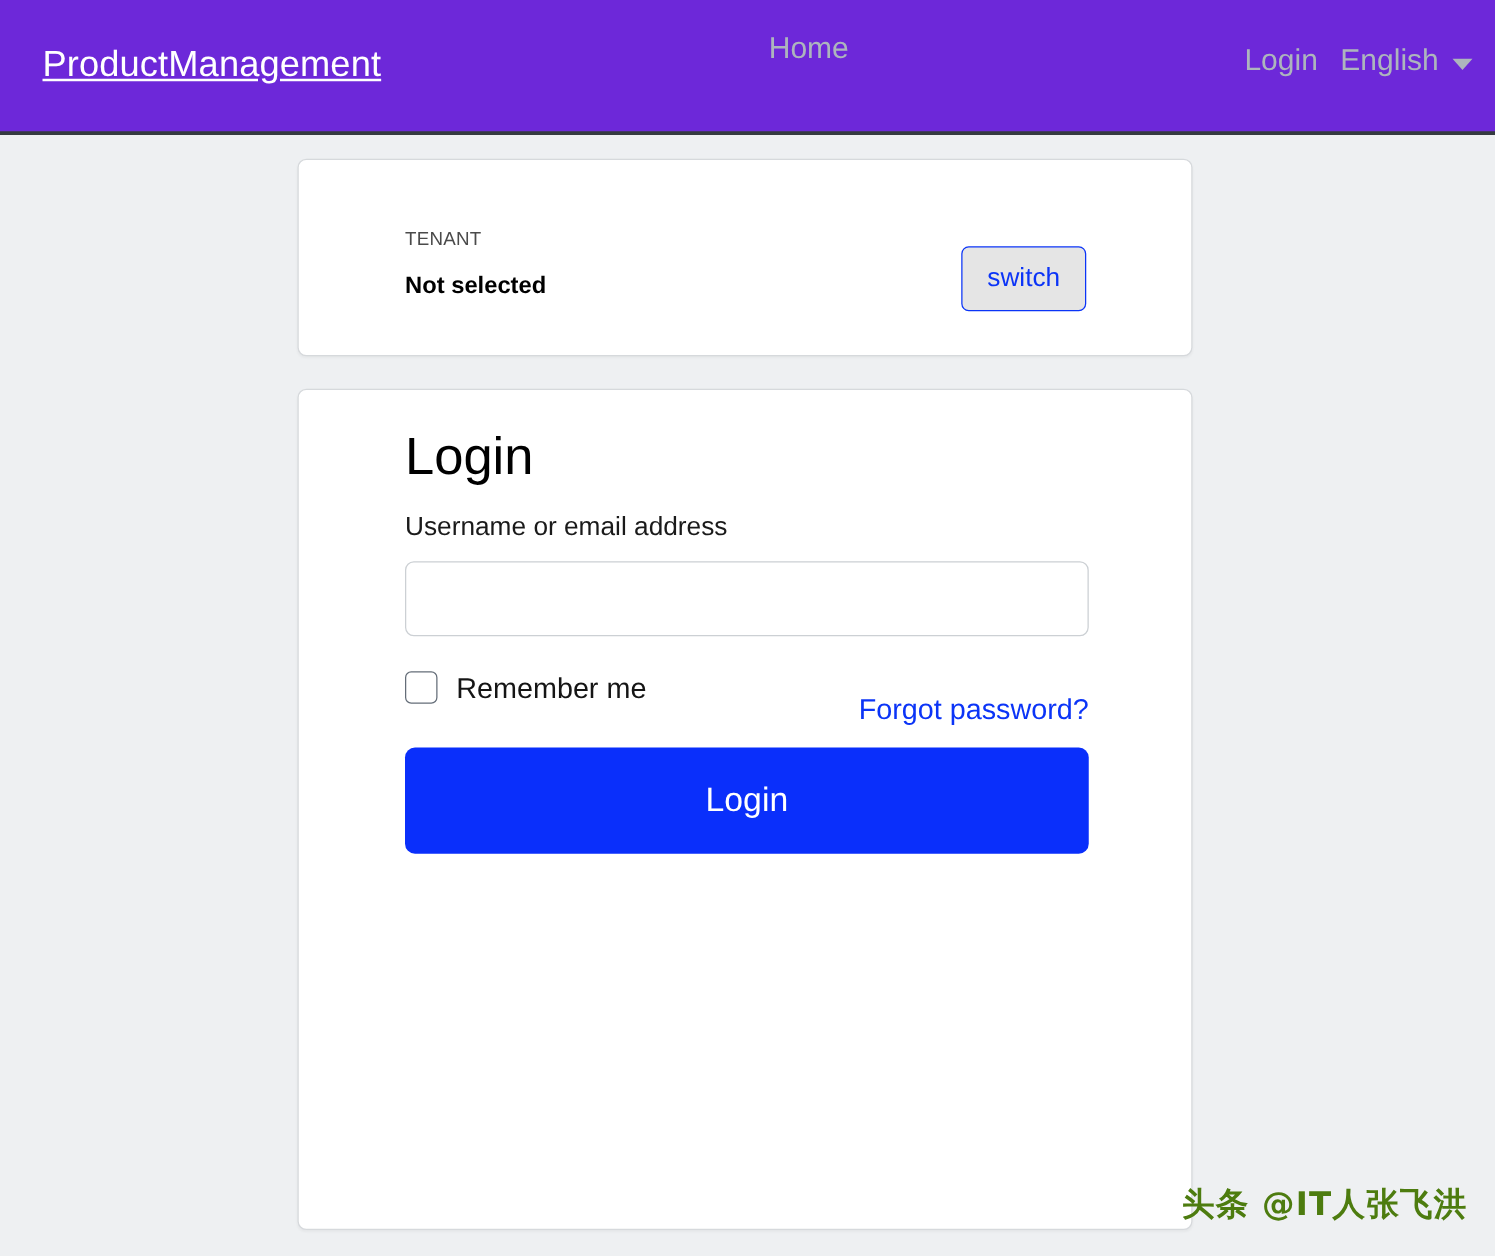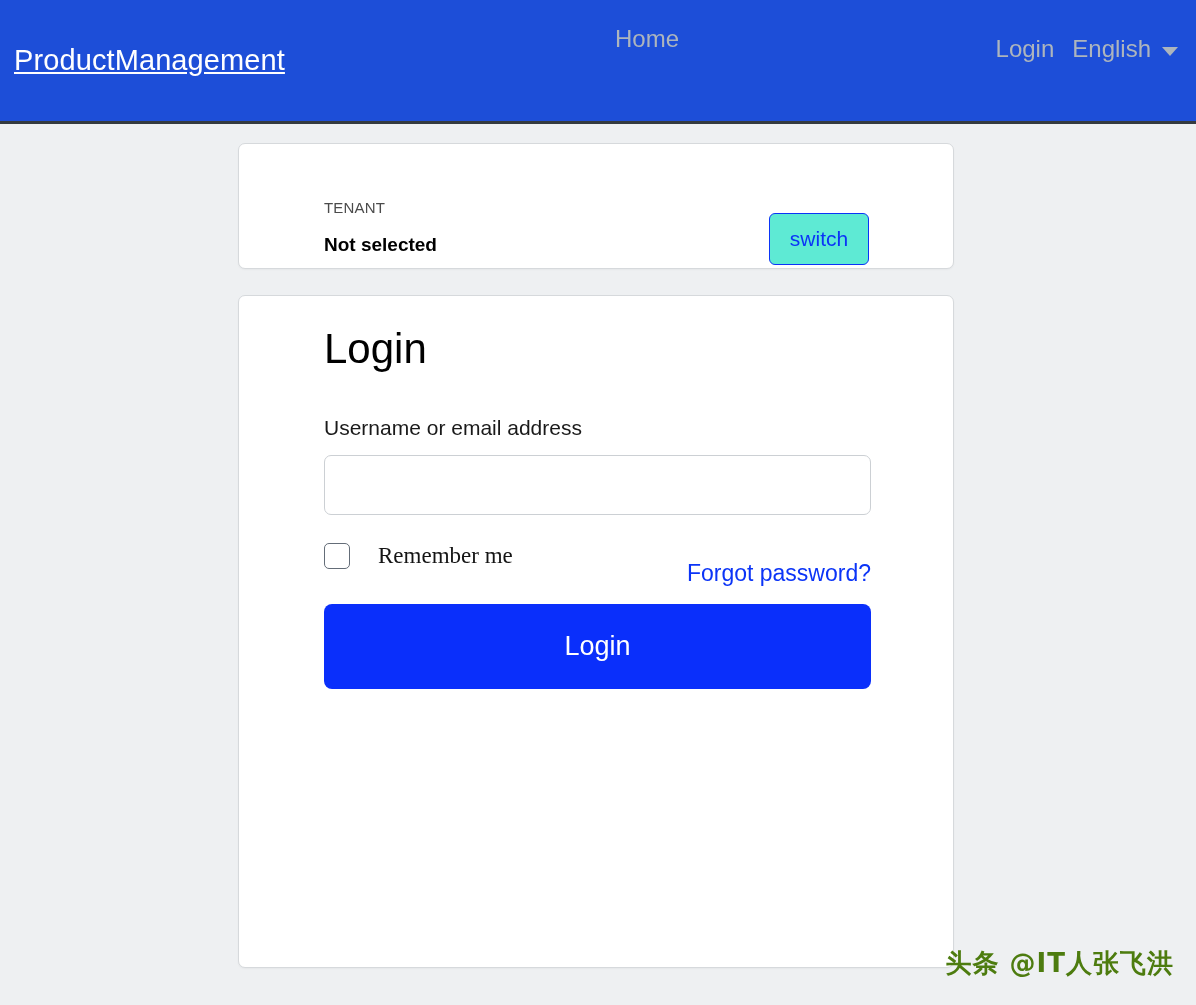"ProductManagement" .navbar { background: #1d4ed8 -> #6d28d9; height: 124px -> 108px; padding-left: none -> 20px }
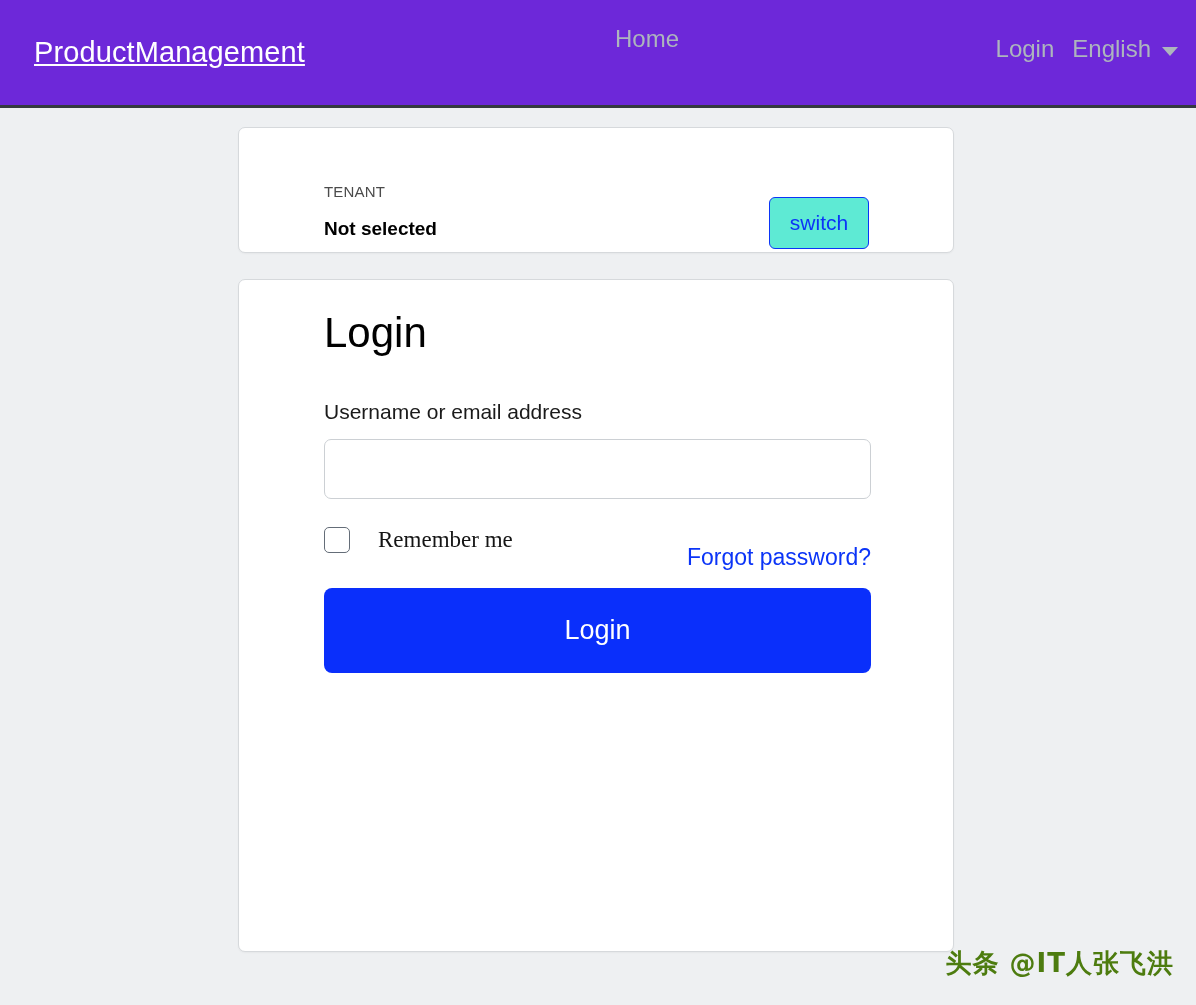"TENANT" .tenant-card { height: 126px -> 158px }
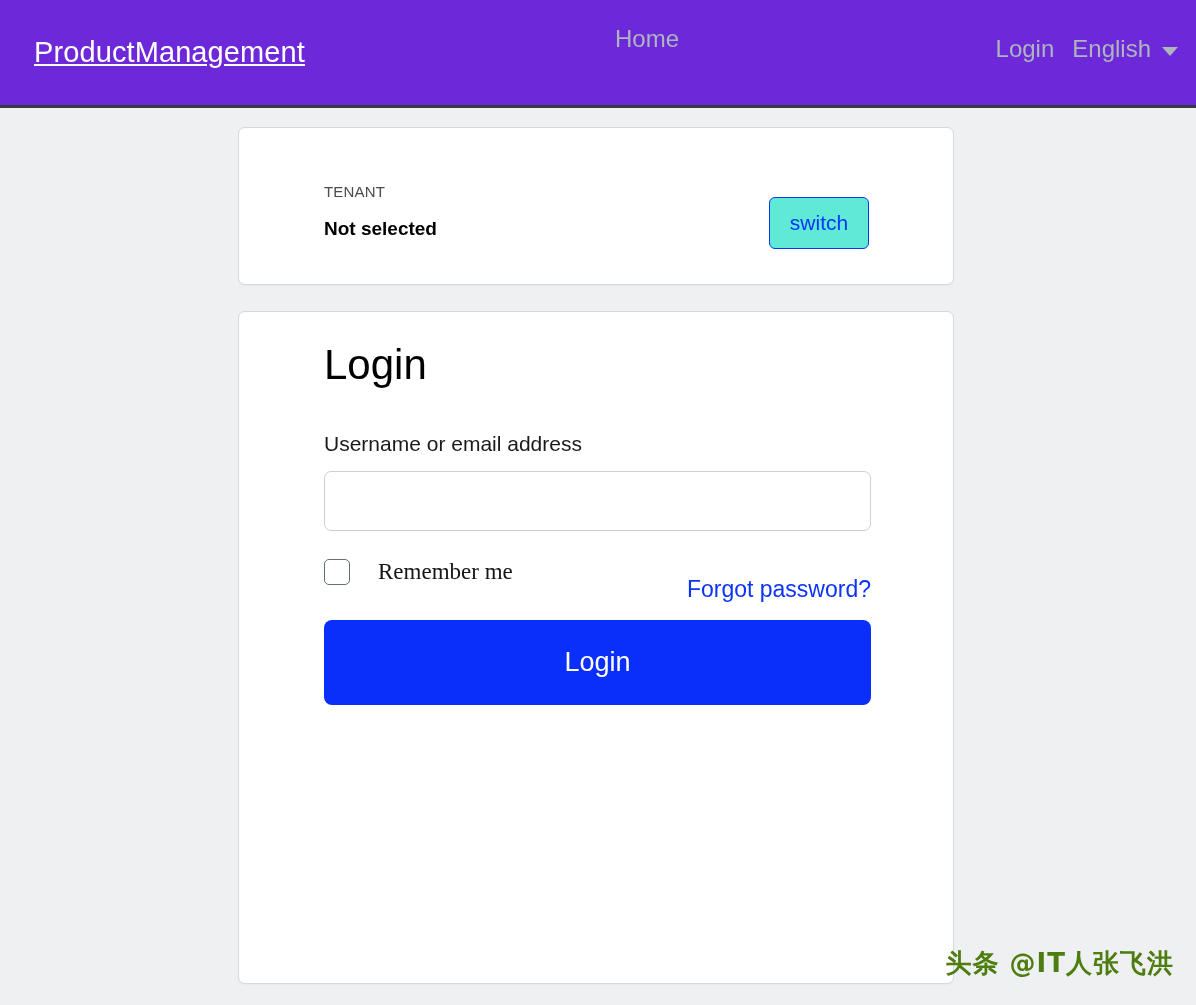"switch" .switch-btn { background: #5eead4 -> #e5e5e5 }
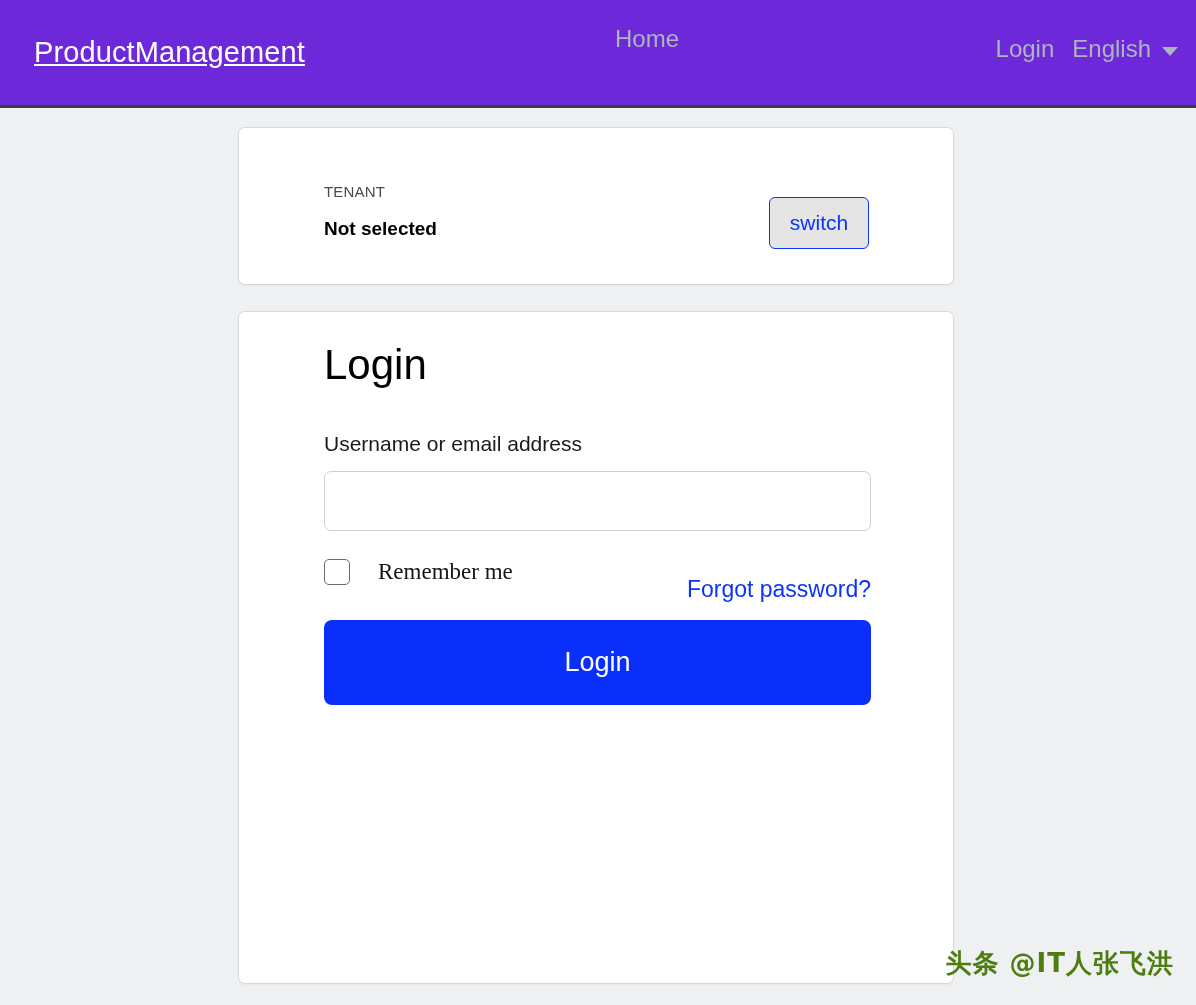"Username or email address" .field { margin-top: 39px -> 17px }
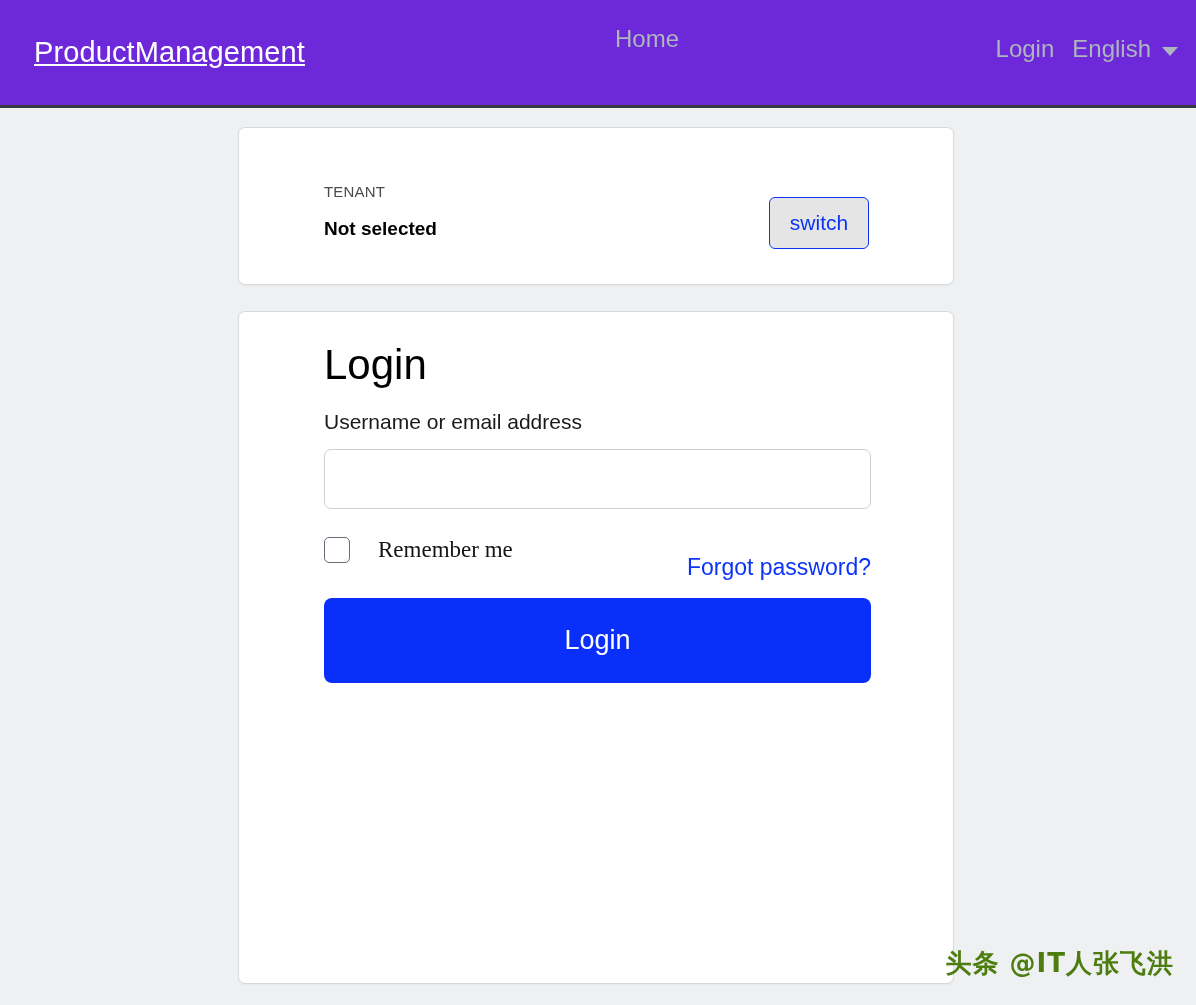"Remember me" .remember-wrap { font-family: Liberation Serif, serif -> none; gap: 28px -> 15px }
